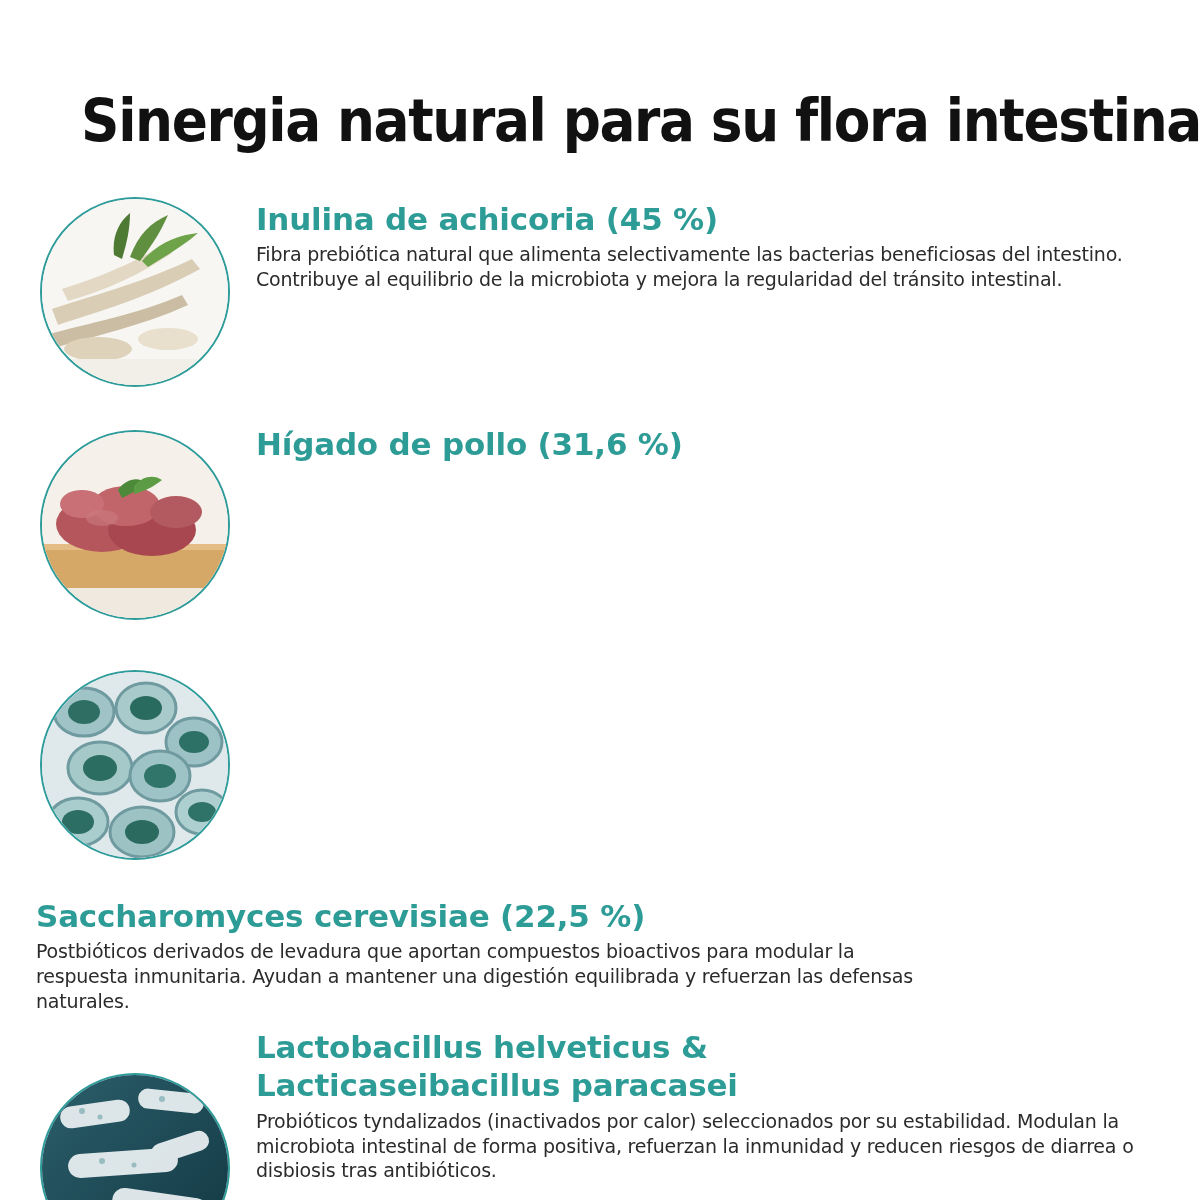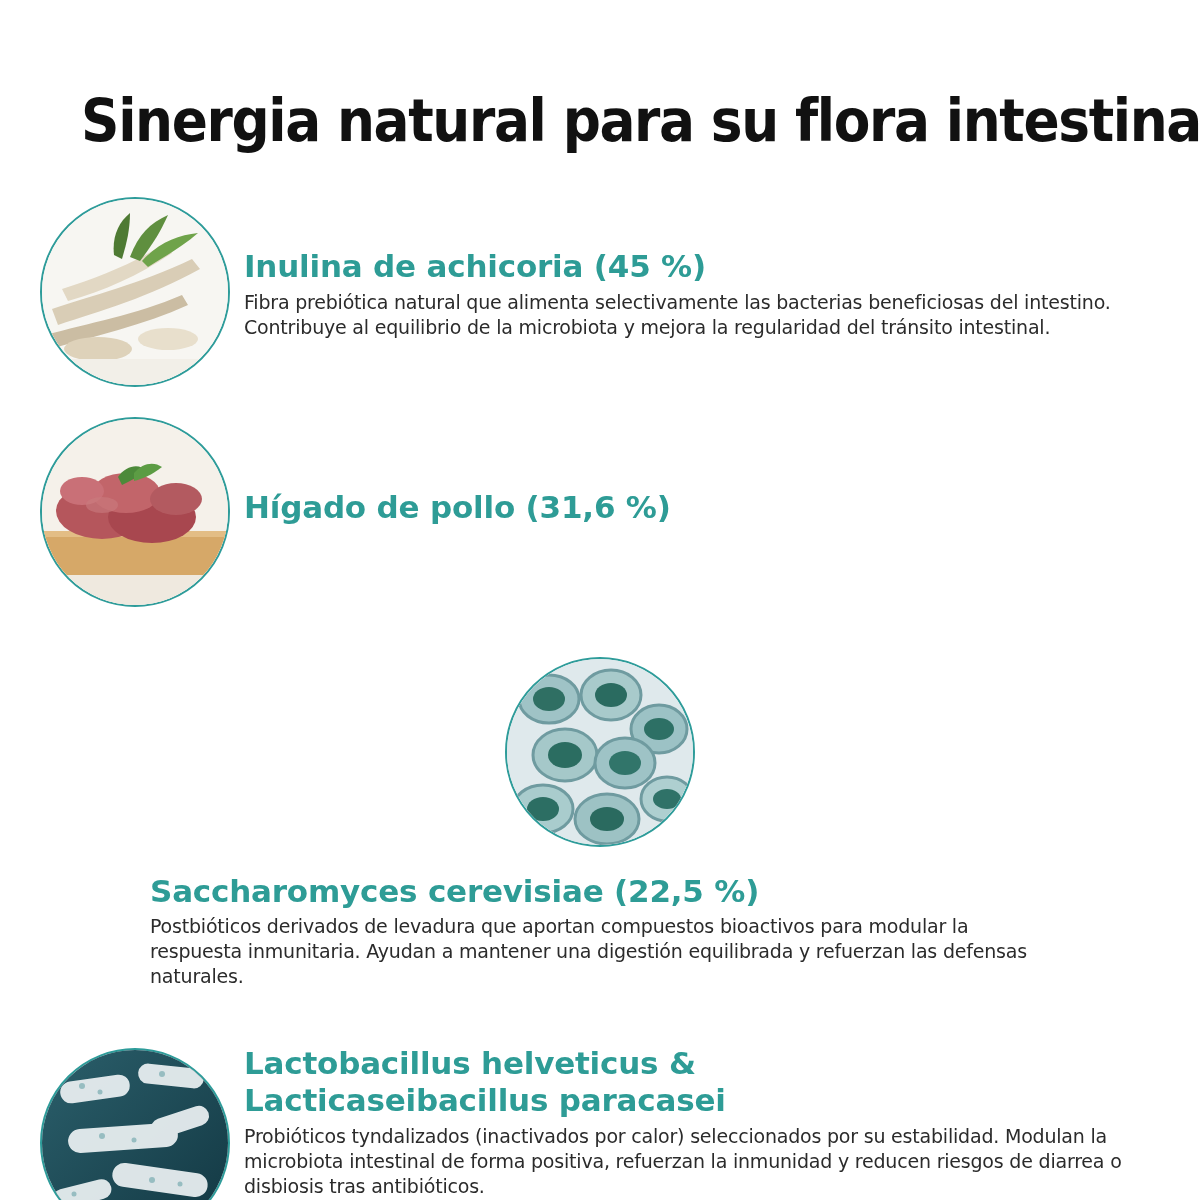"Inulina de achicoria (45 %)" .item { align-items: center -> flex-start; gap: 10px -> 22px }
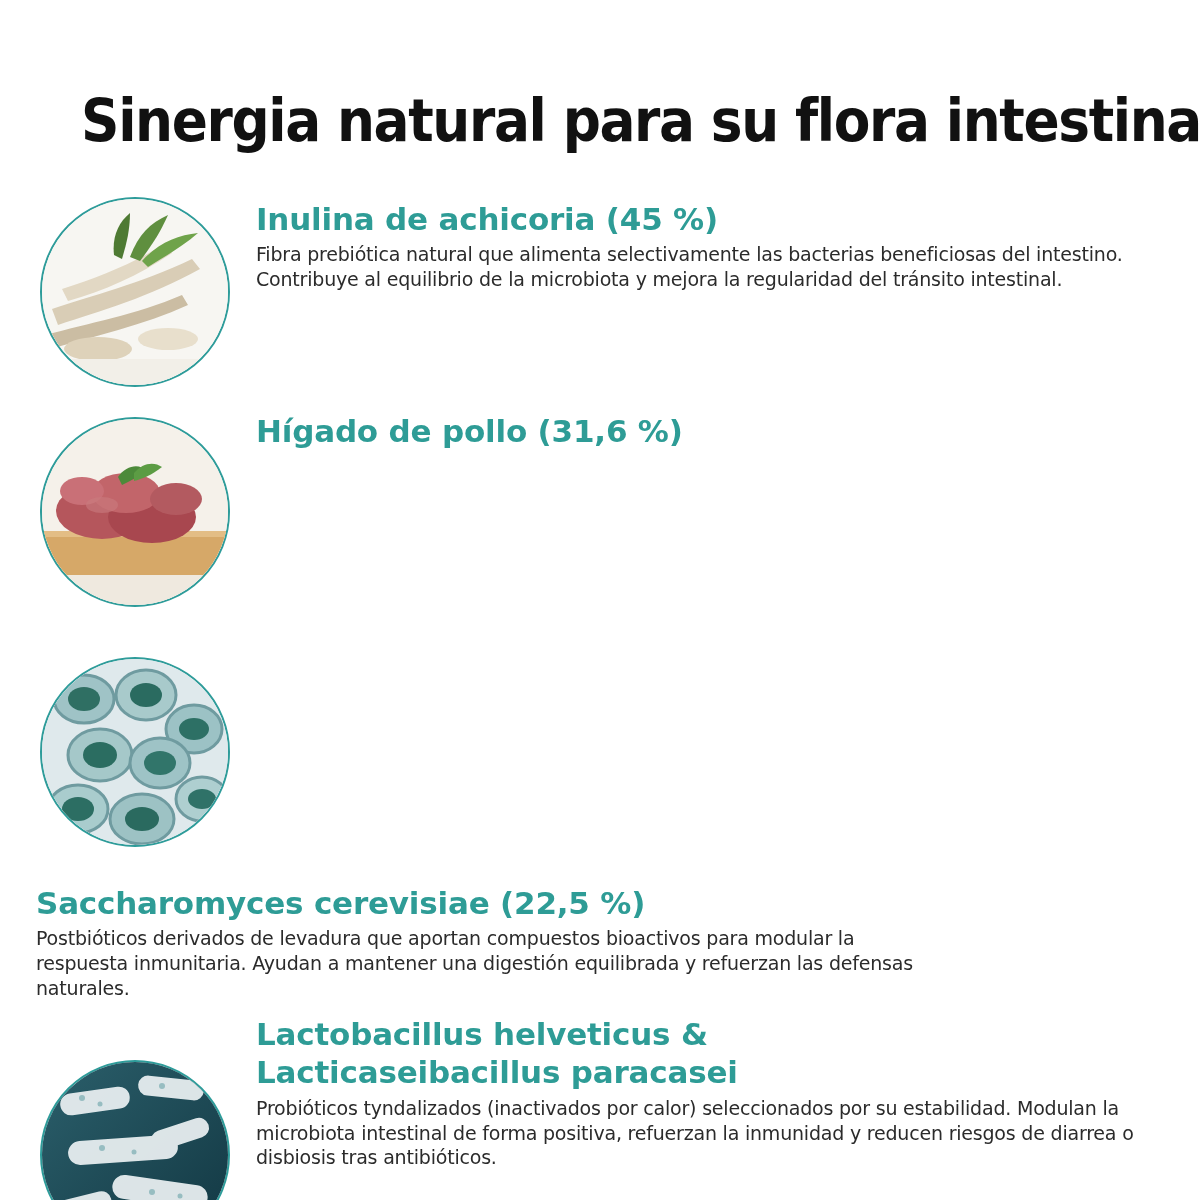"Hígado de pollo (31,6 %)" .item.row-2 { margin-top: 6px -> 19px }
